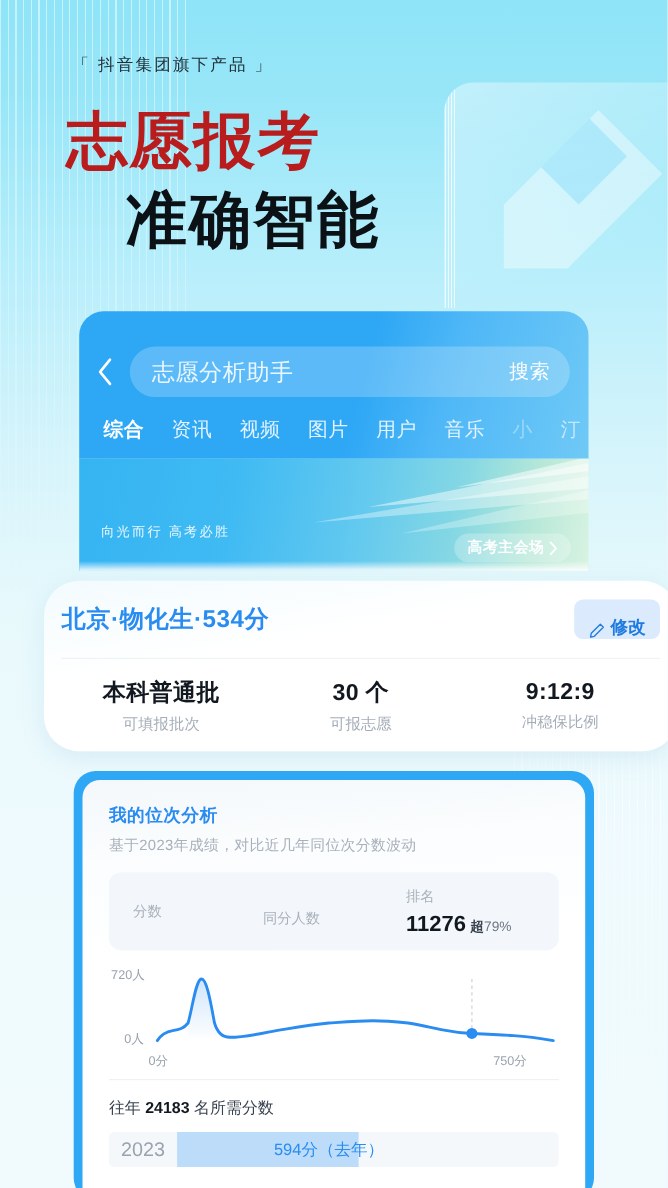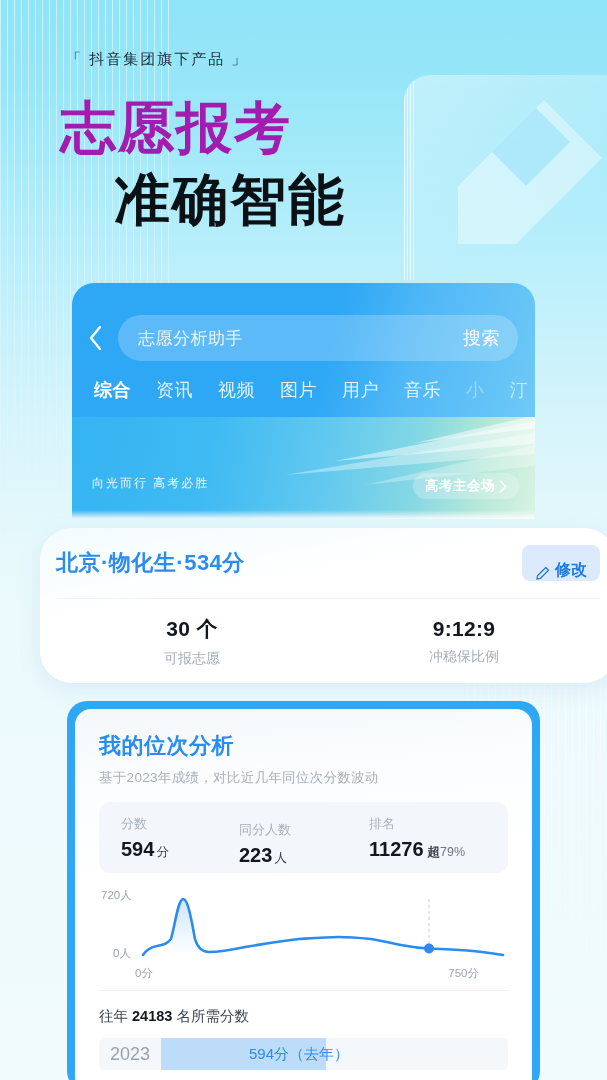"志愿报考" #headline1 { color: #a21caf -> #b91c1c }
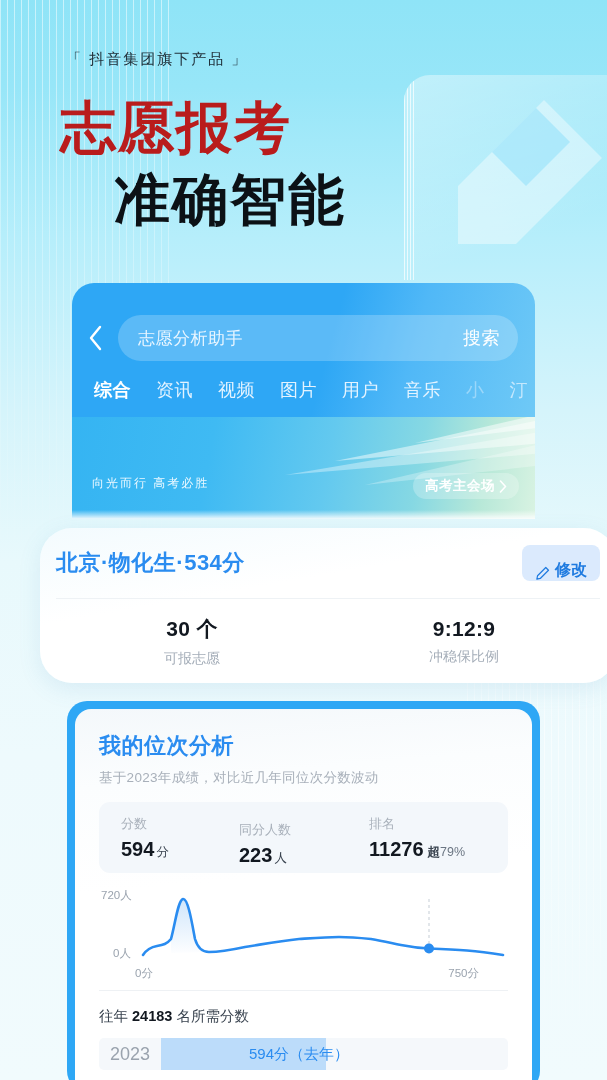"志愿分析助手" #search-input-text { font-size: 17px -> 21px }
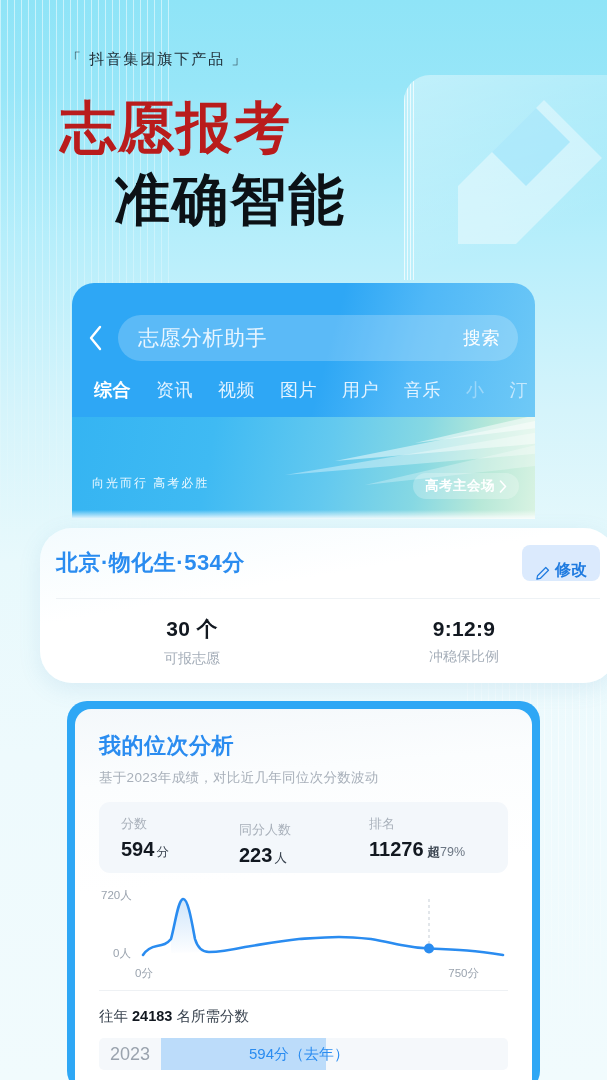"高考主会场" #main-venue-btn { top: 56px -> 68px }
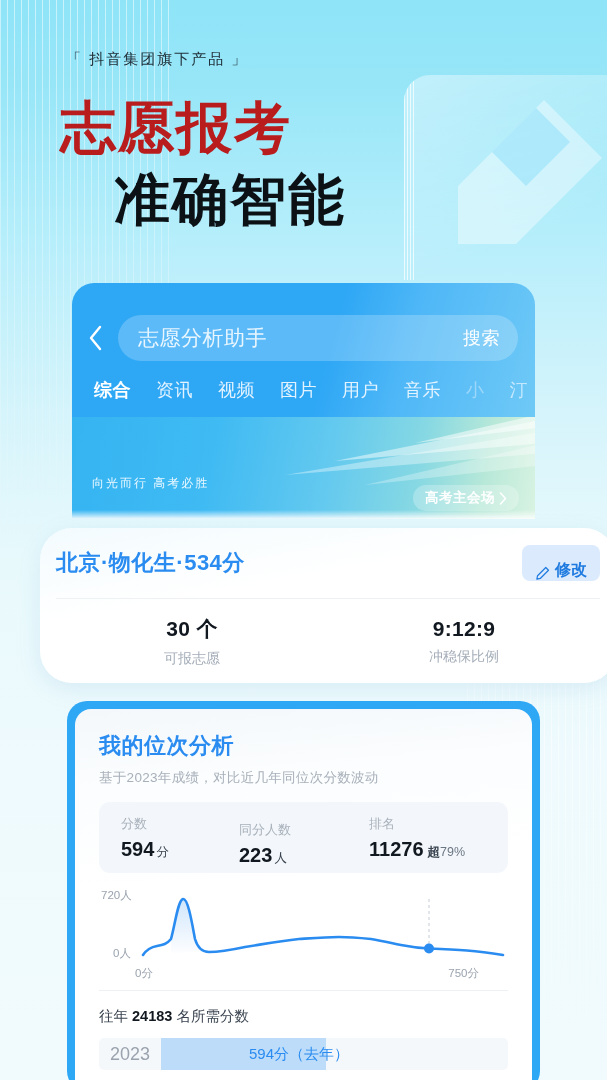"本科普通批" div.pstat { html: none -> <div> <div>本科普通批</div> <div>可填报批次</div> </div> }
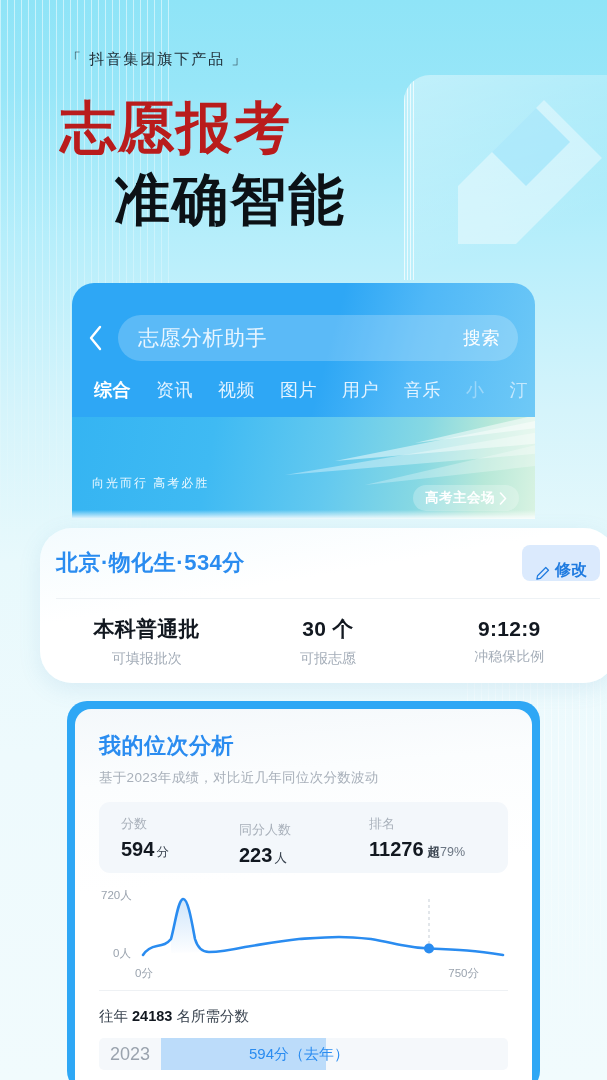"我的位次分析" #rank-title { font-size: 22px -> 16px }
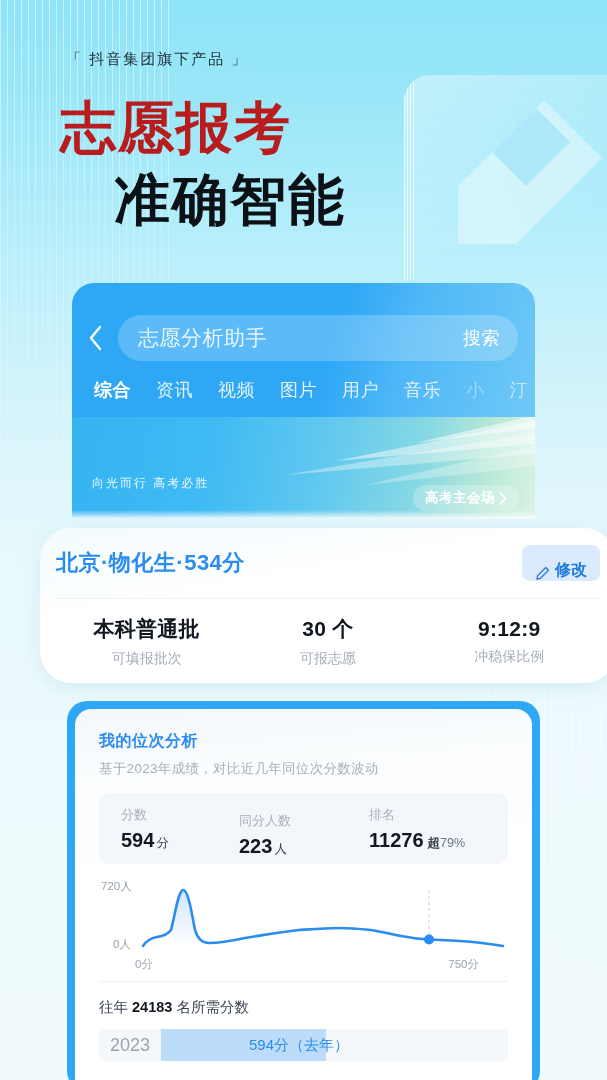"594 分" div.v { html: <div> <span>594</span><span>分</span> </div> -> none }
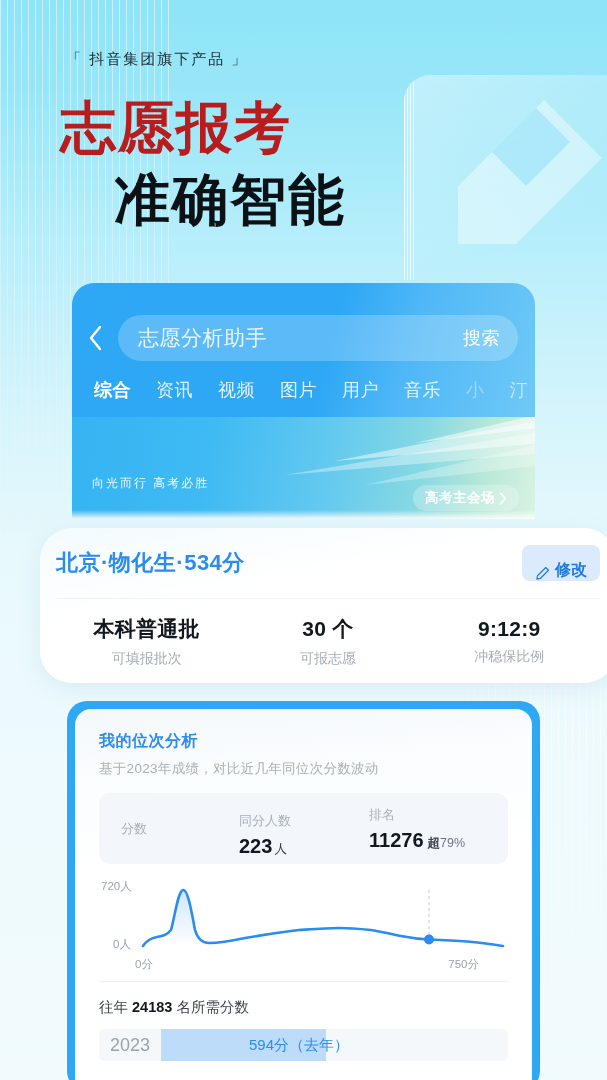"223 人" div.v { html: <div> <span>223</span><span>人</span> </div> -> none }
